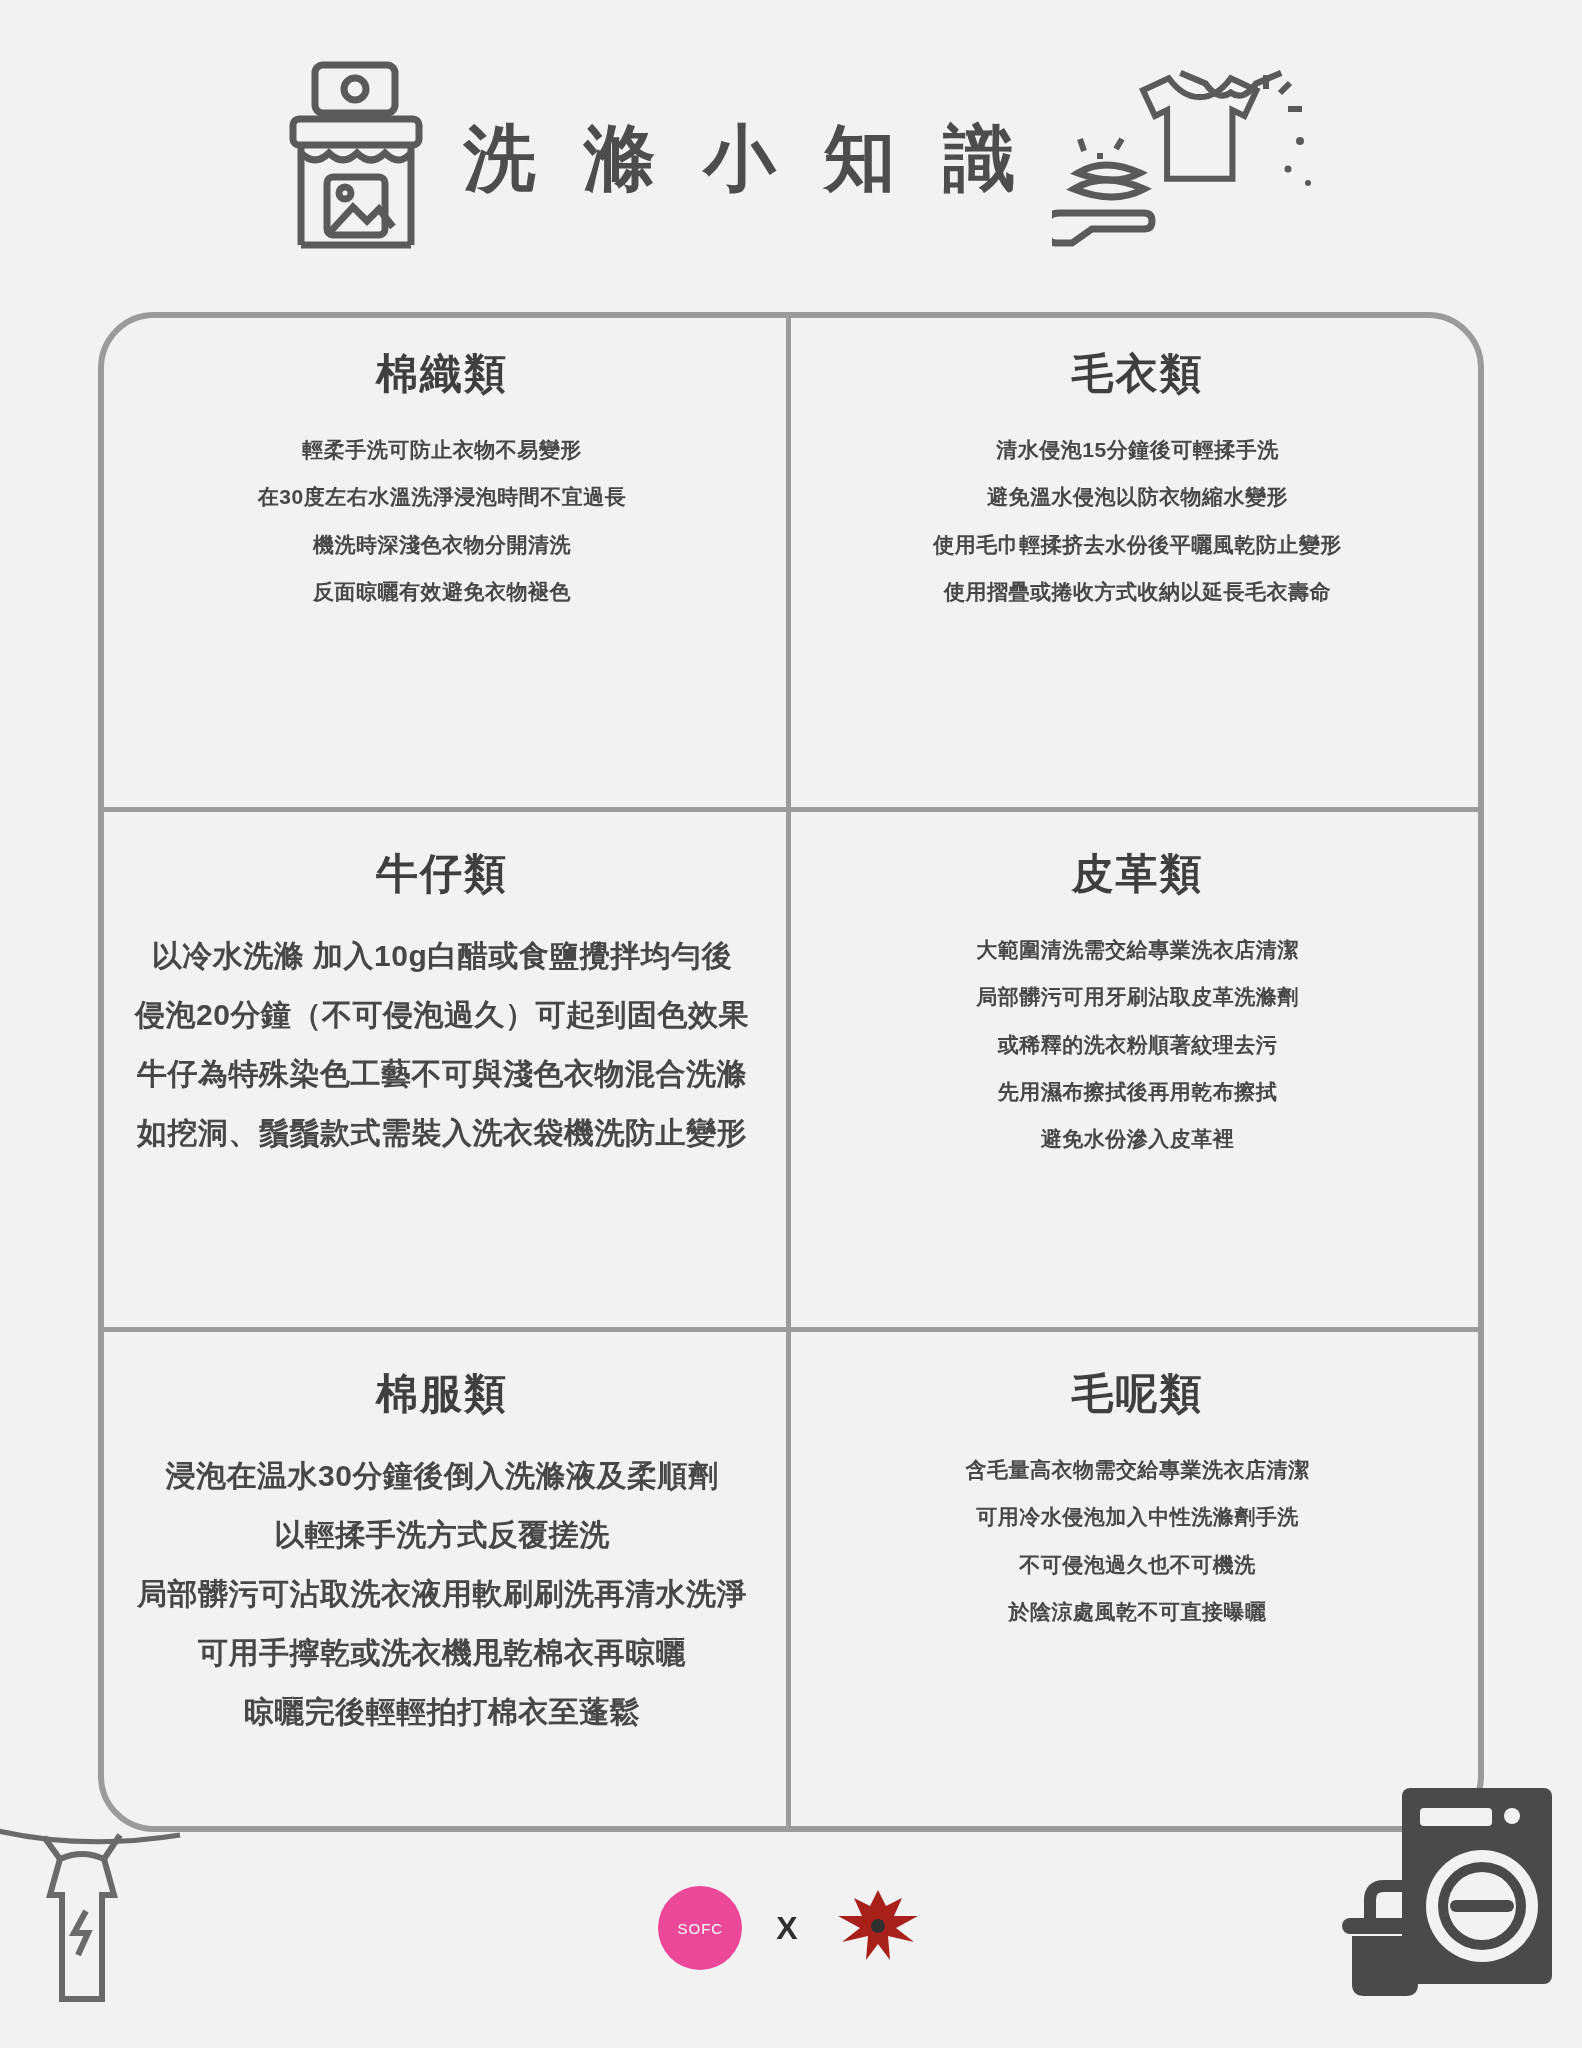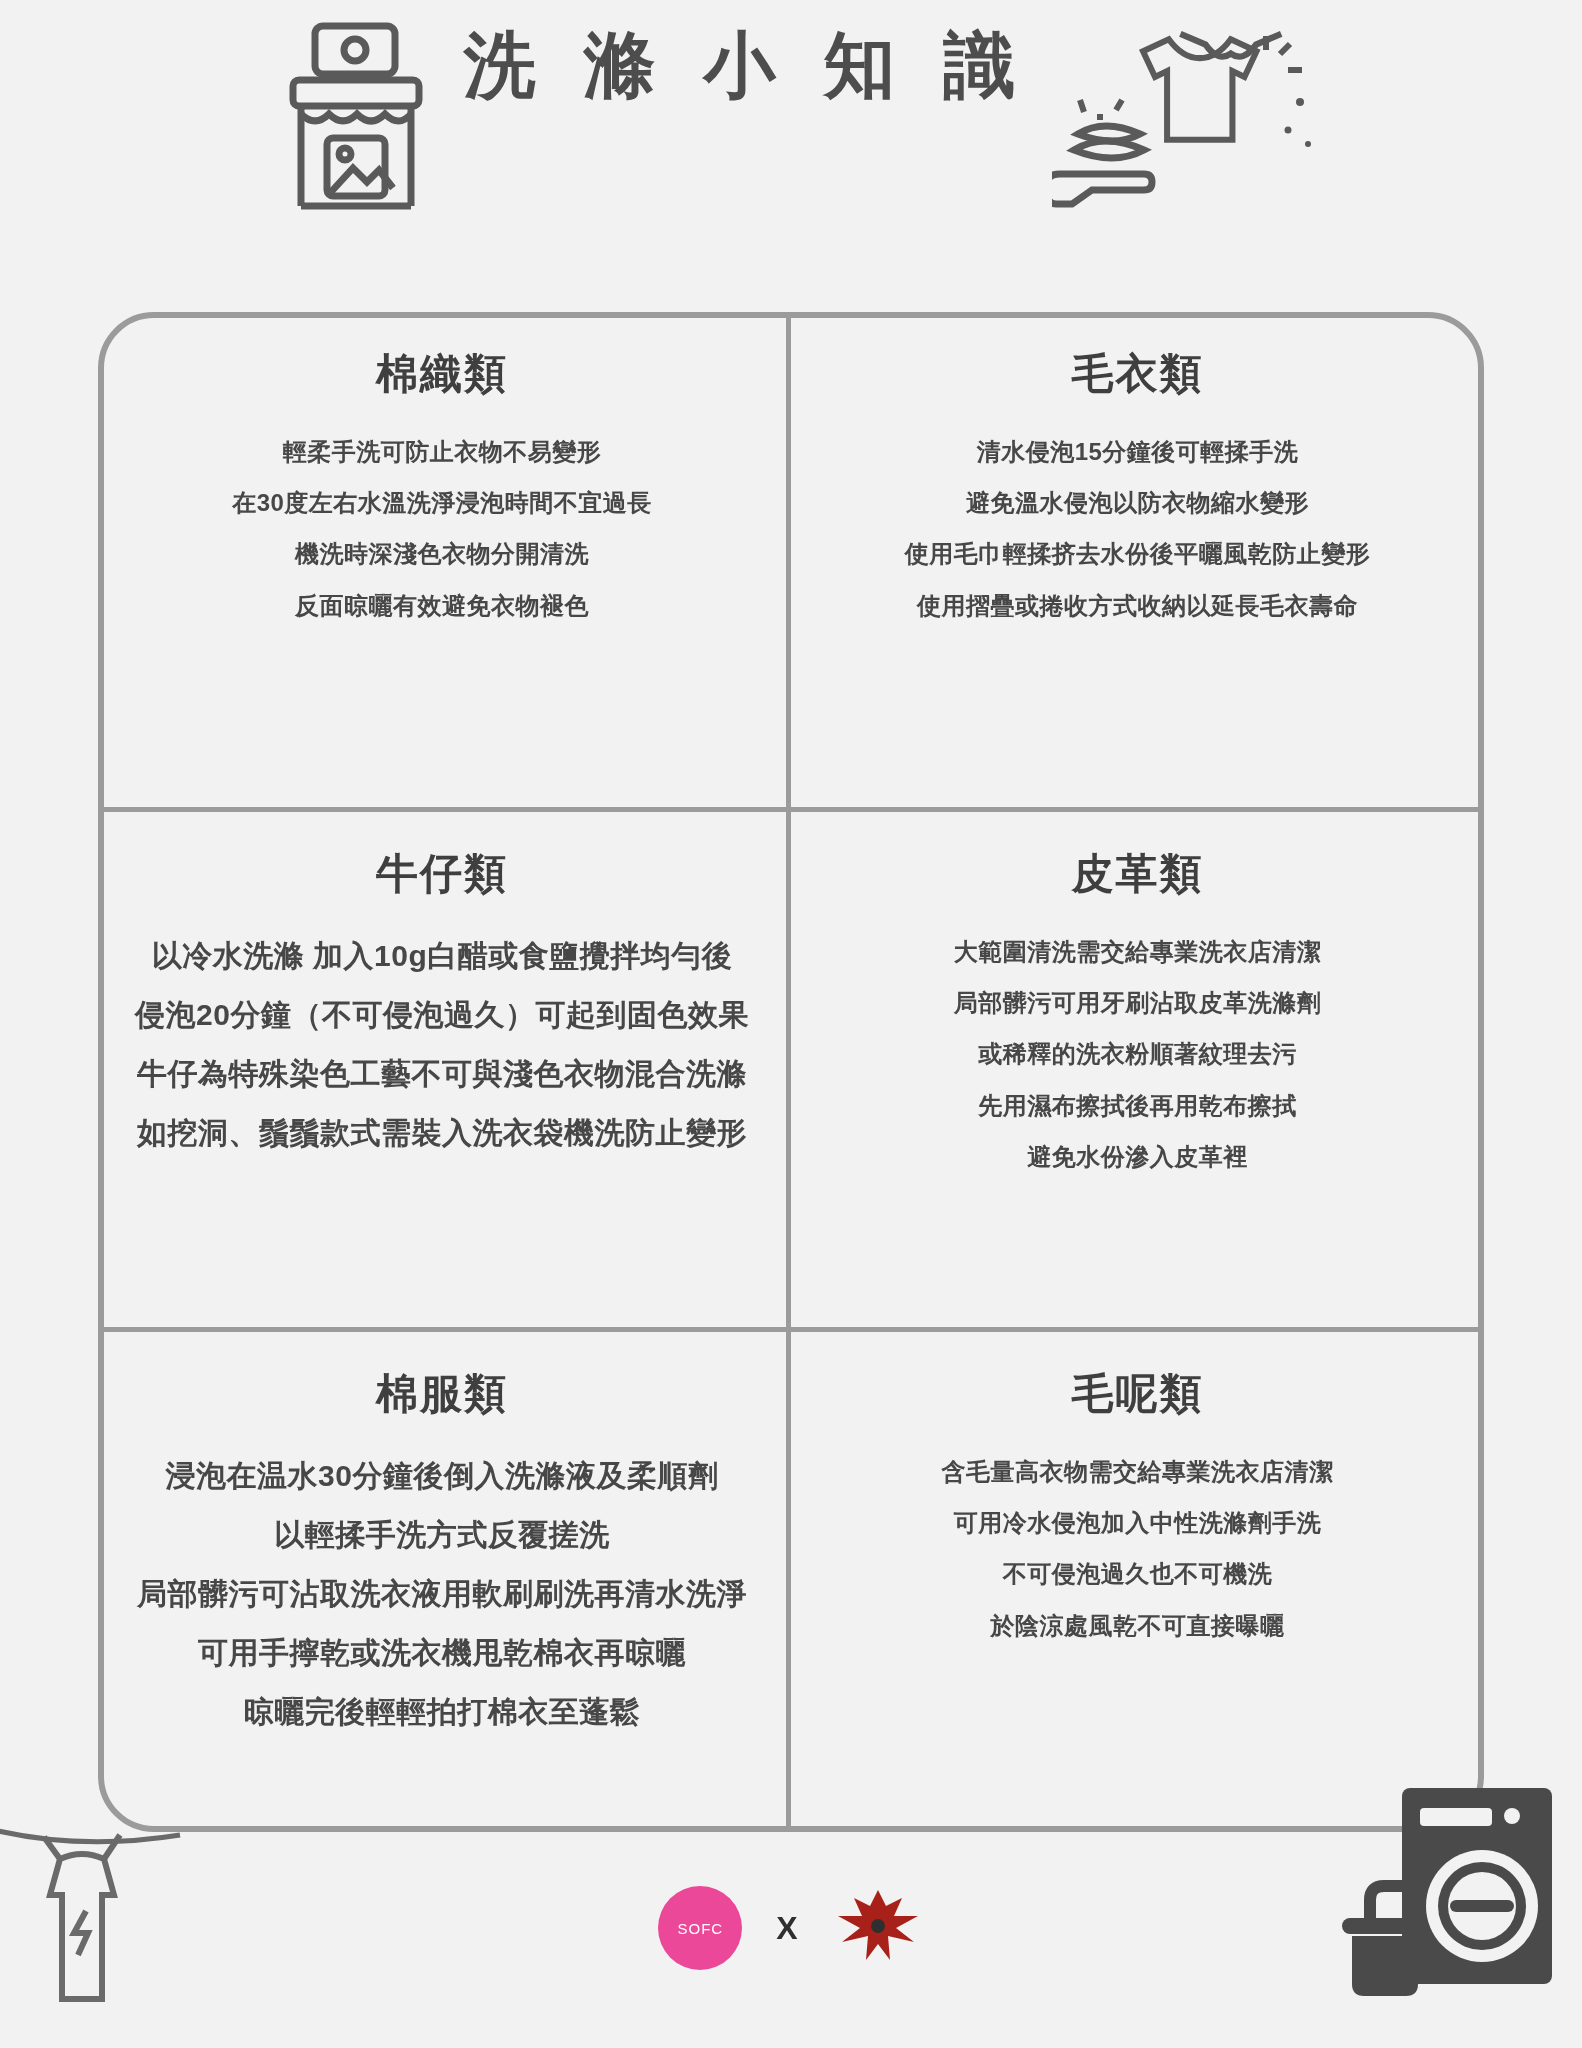"洗 滌 小 知 識" .header { align-items: flex-start -> center }
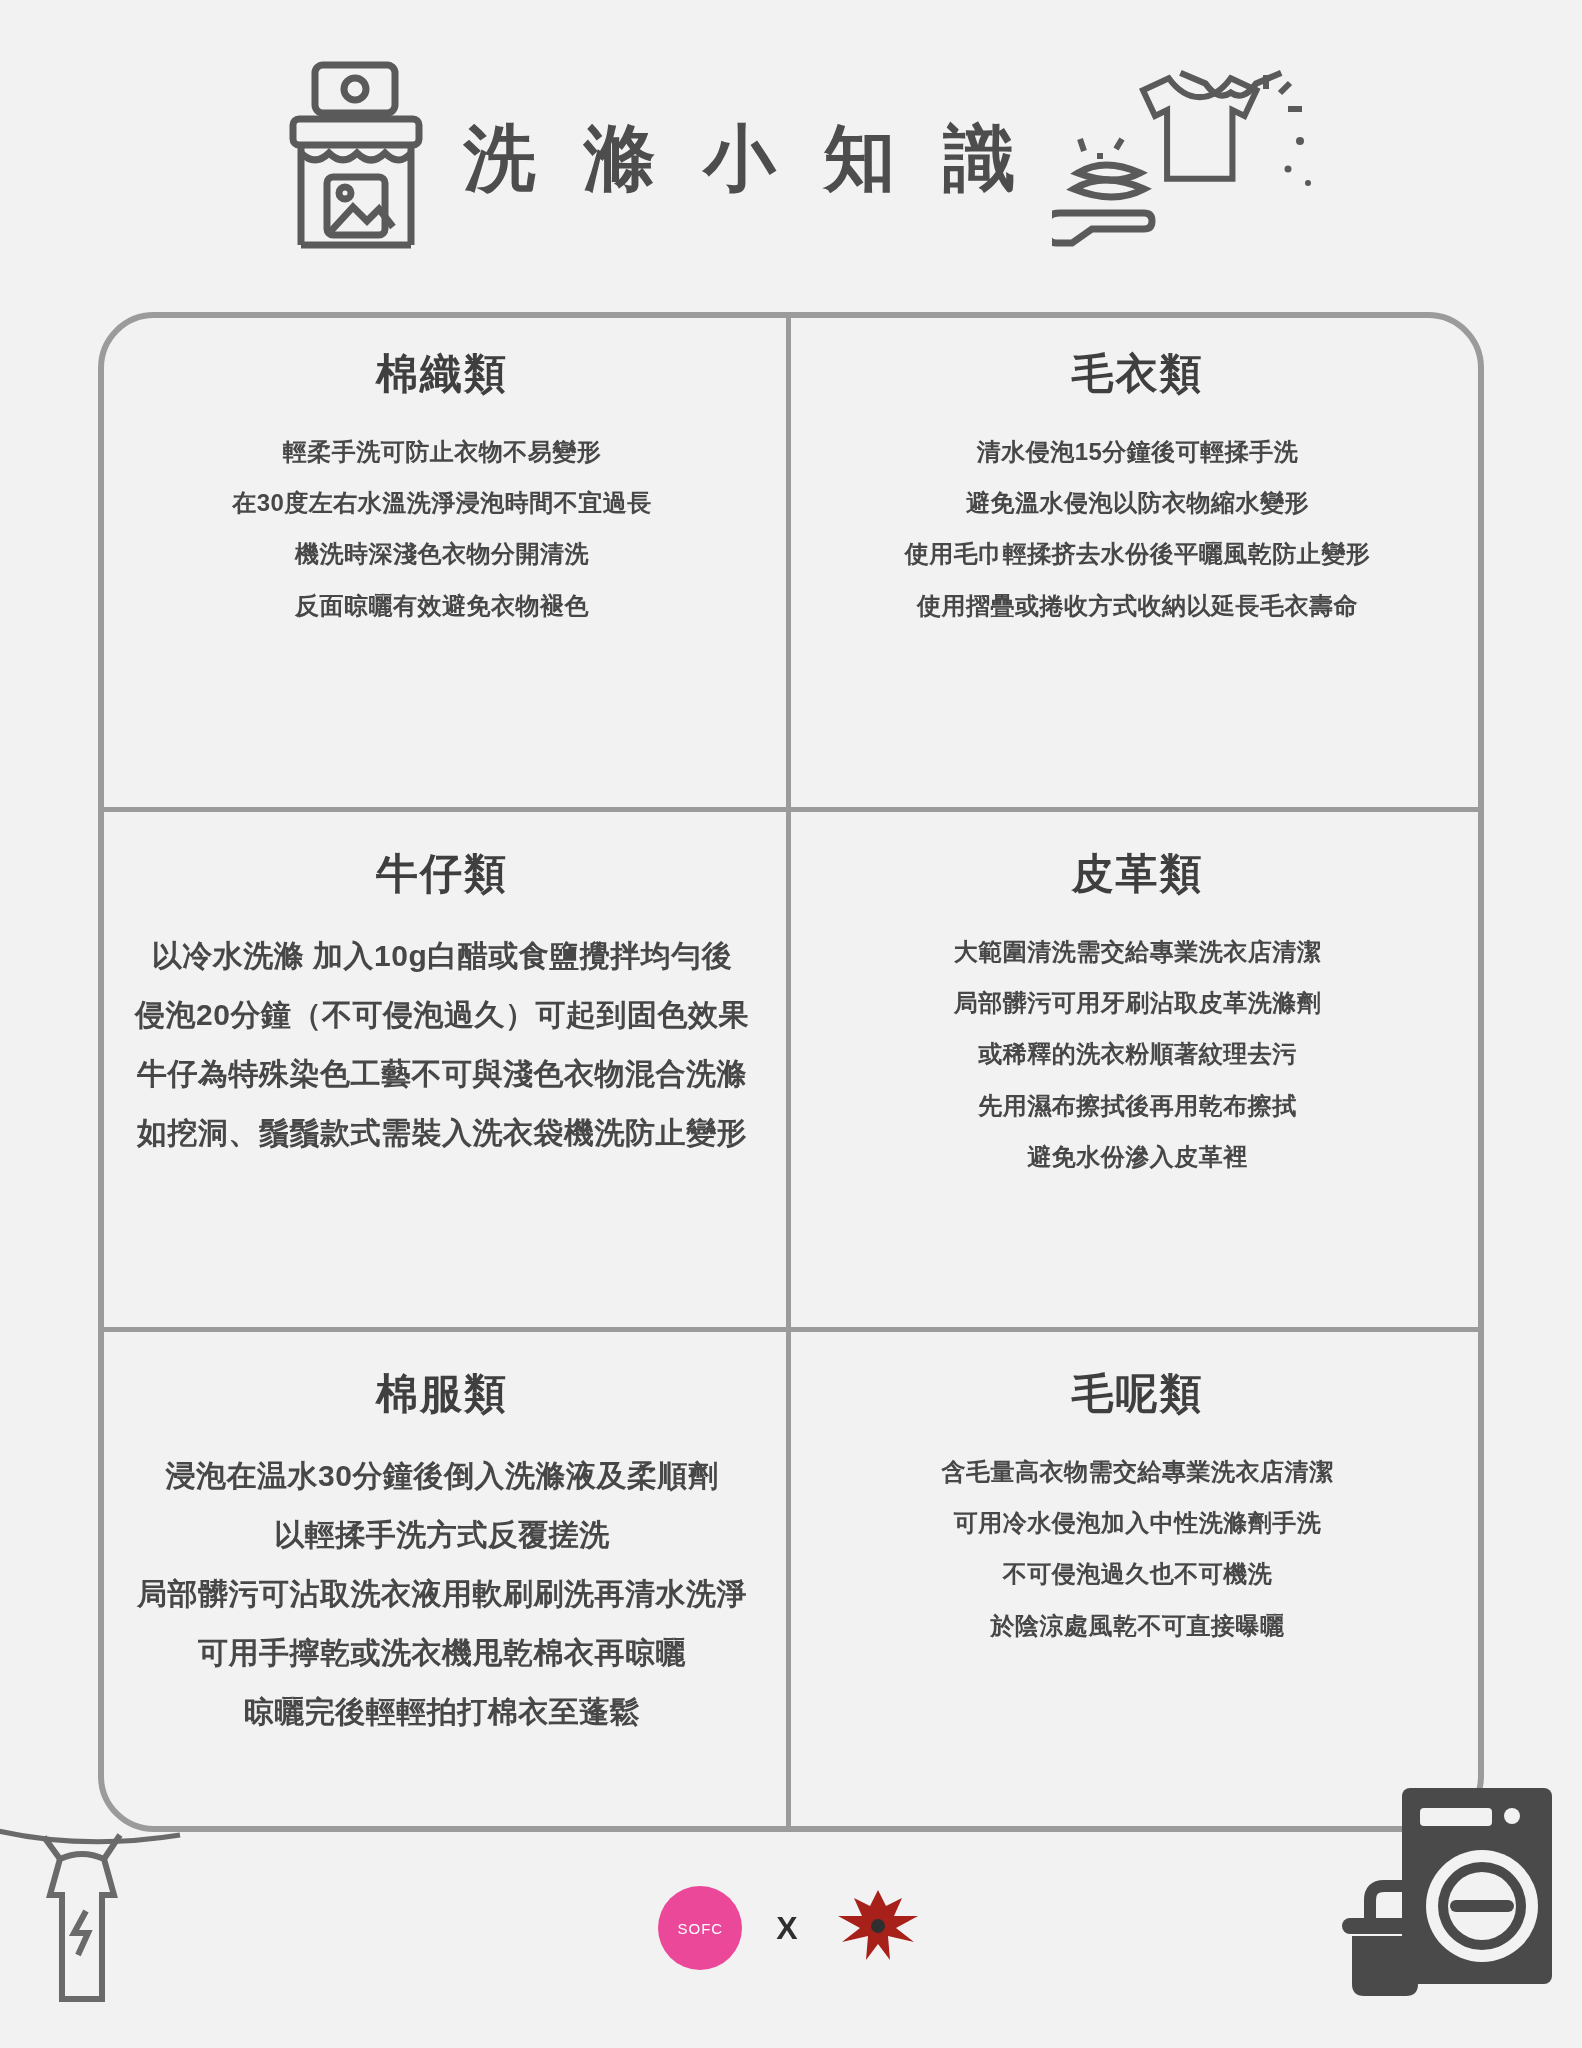"輕柔手洗可防止衣物不易變形" .cell-line { font-size: 24px -> 21px }
